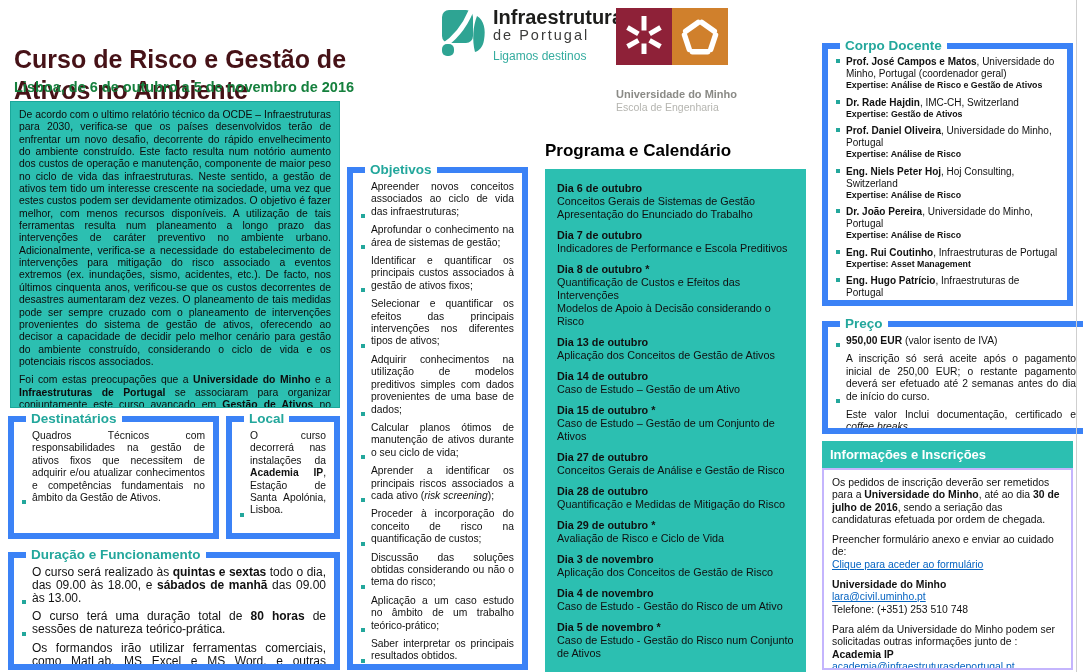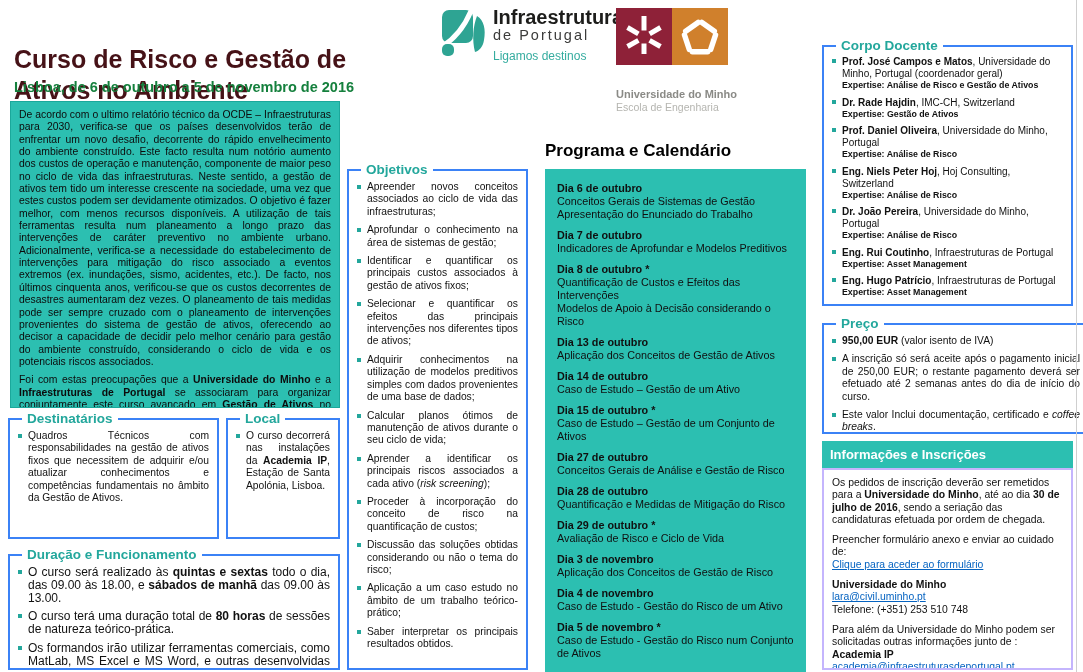"Corpo Docente" fieldset.fs { border: 2px solid #3b82f6 -> 6px solid #3b82f6 }
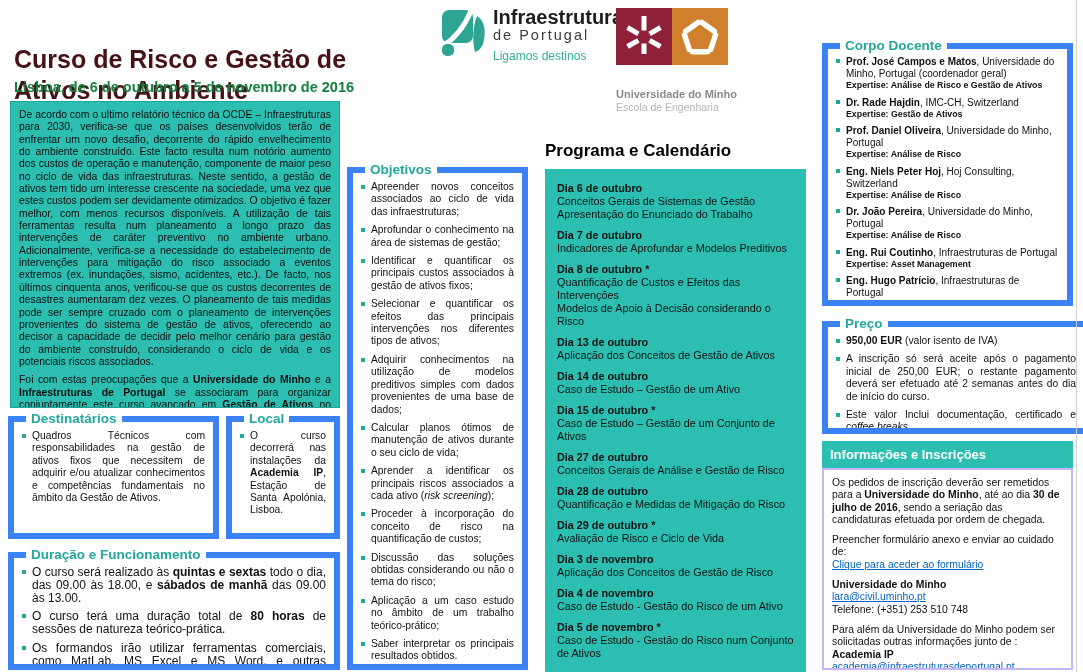"Apreender novos conceitos associados ao" .bullet-item { align-items: none -> flex-end }
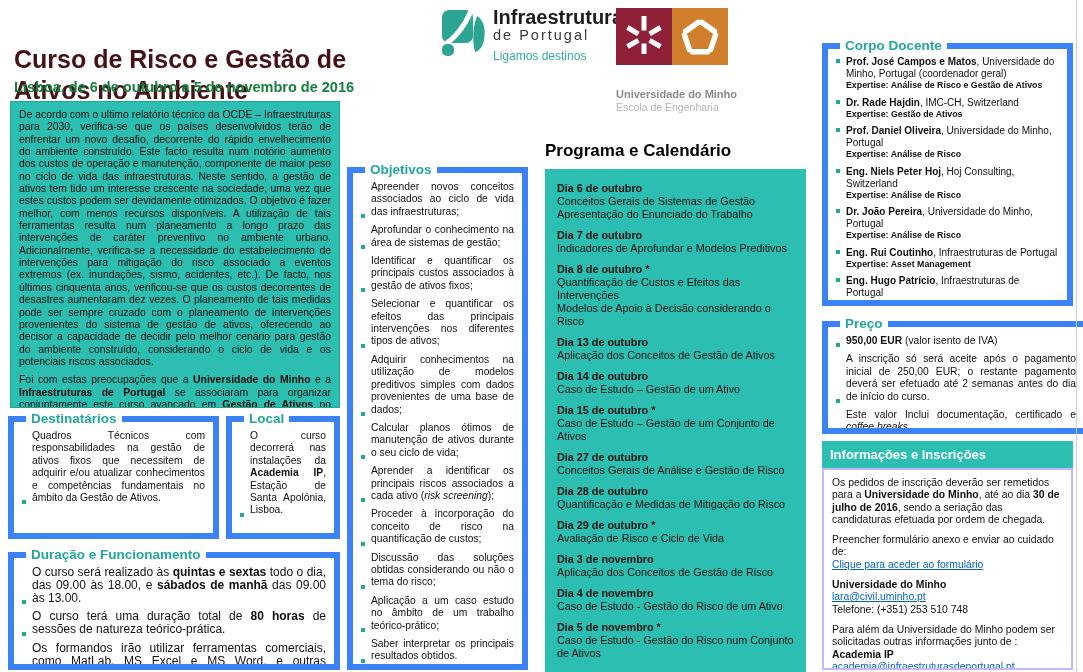"Indicadores de Aprofundar e Modelos" div { text: Aprofundar e Modelos -> Performance e Escola }
